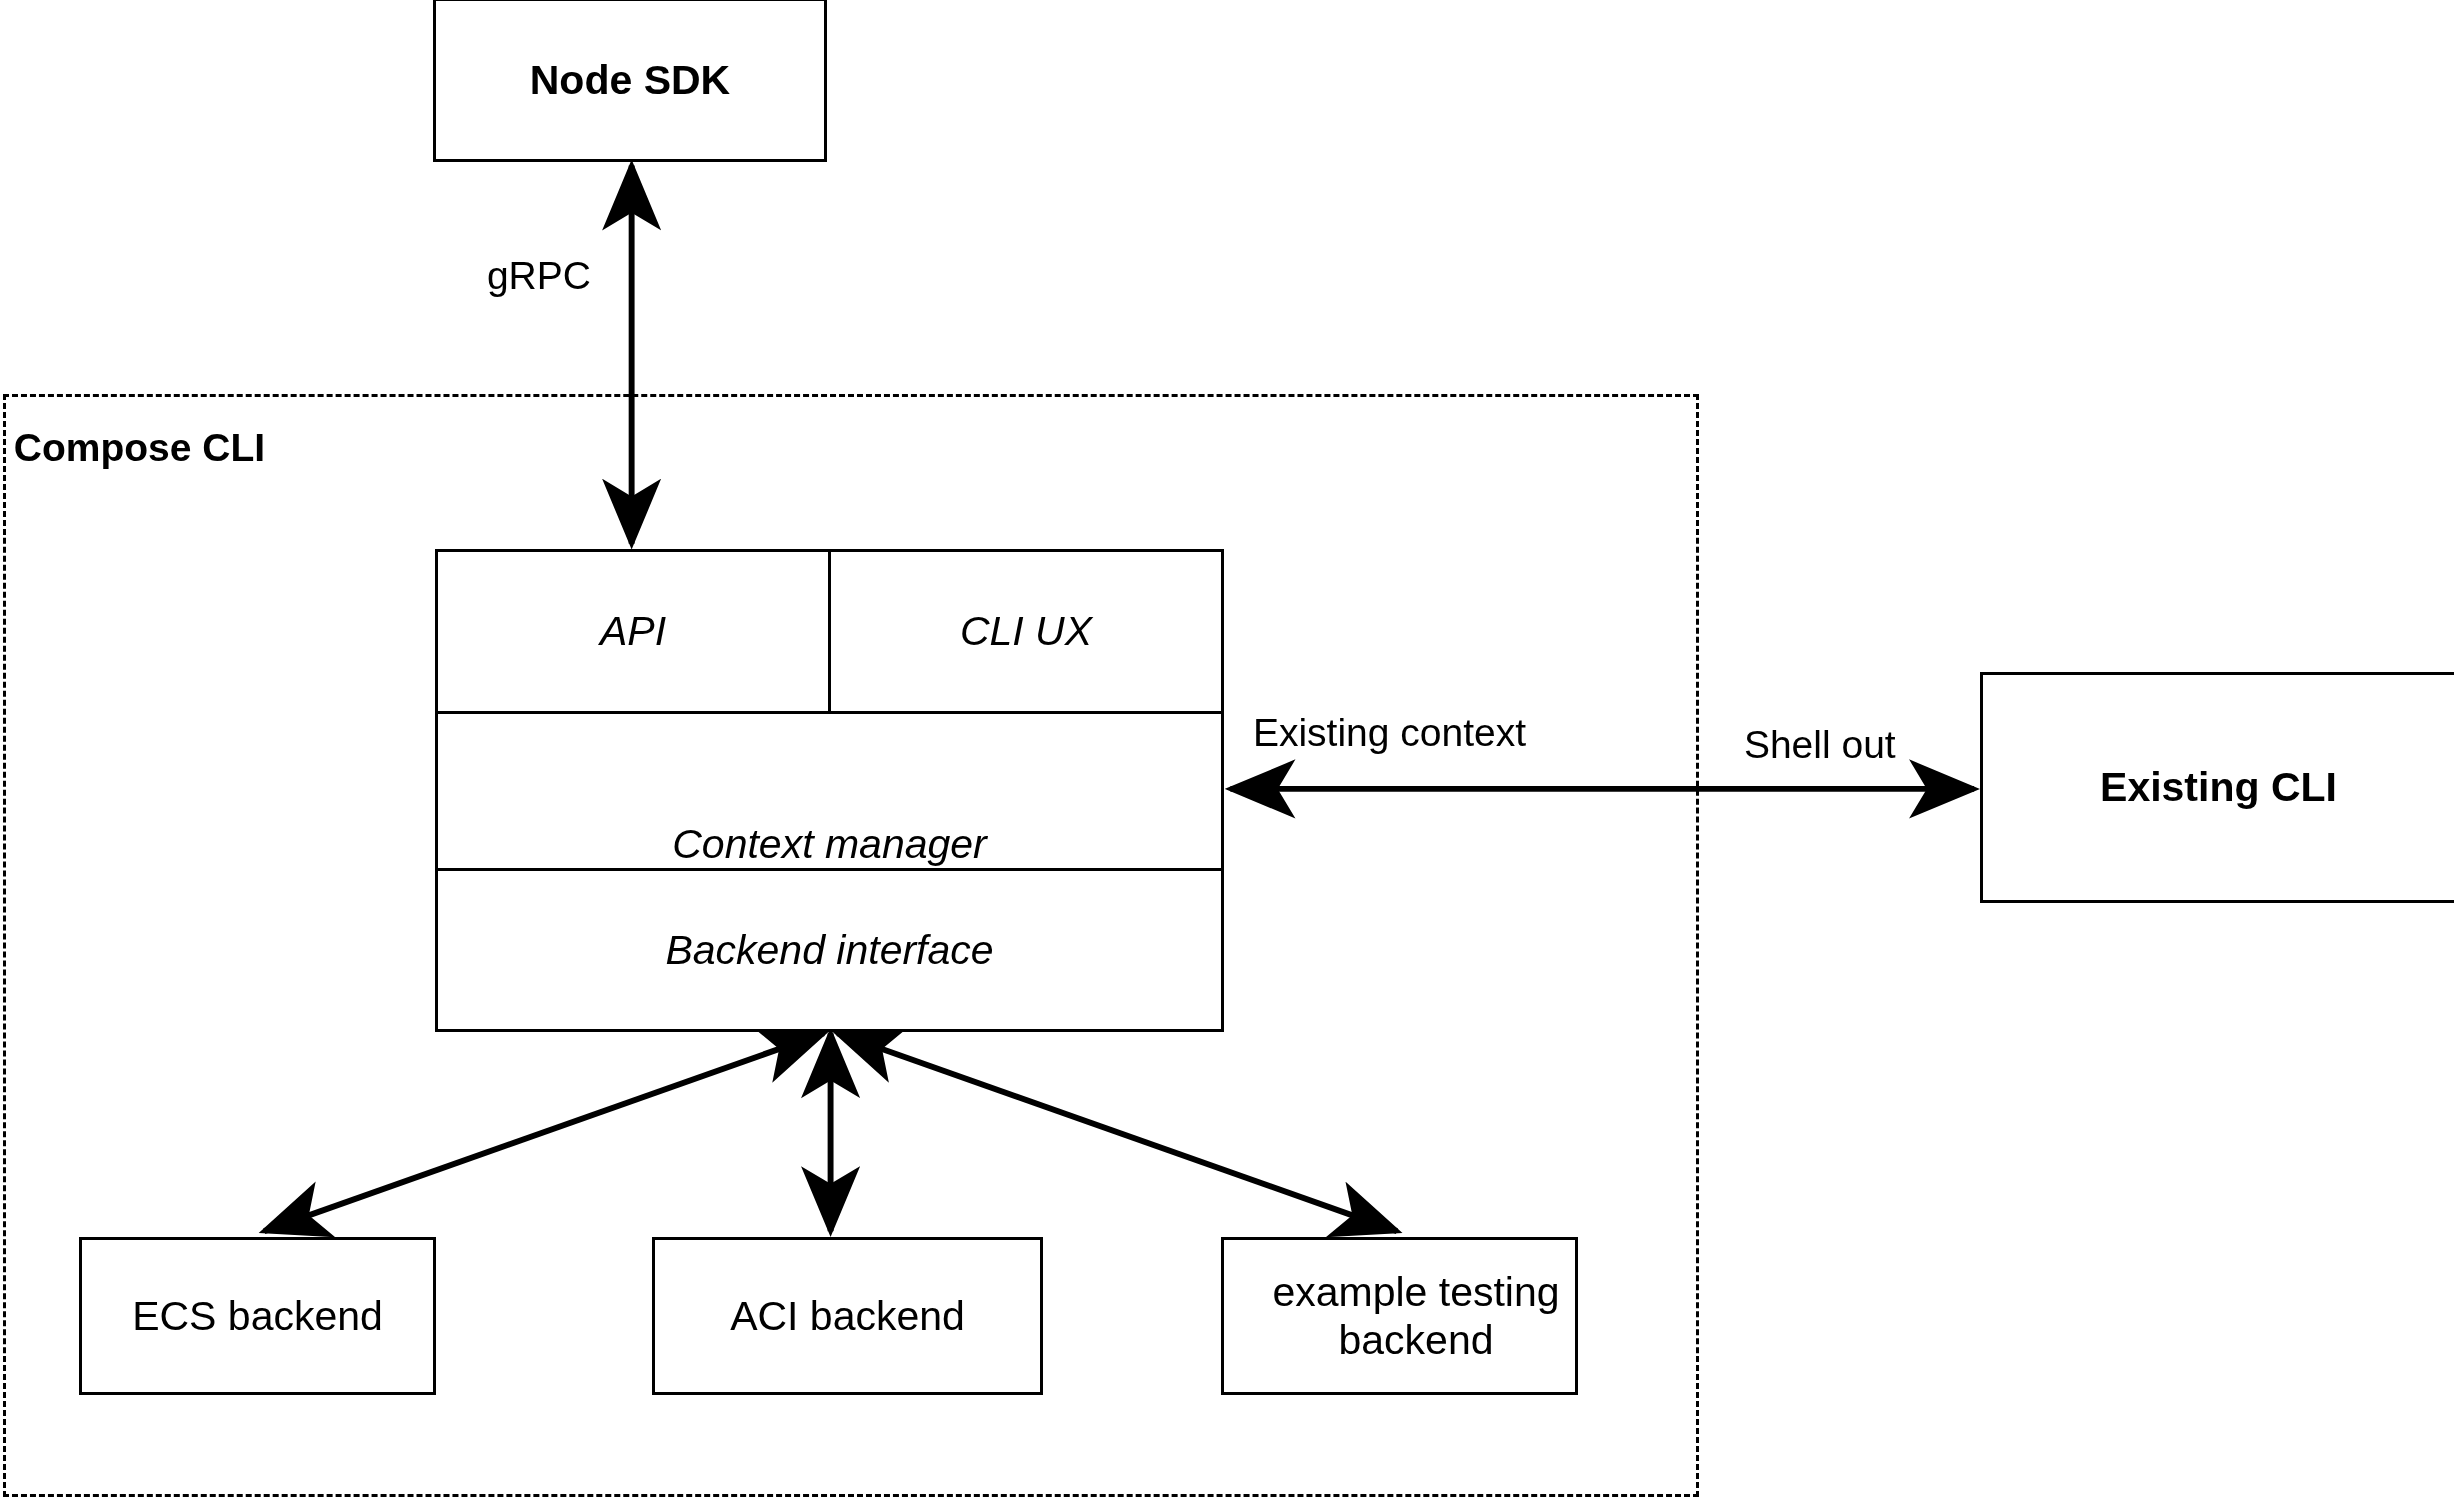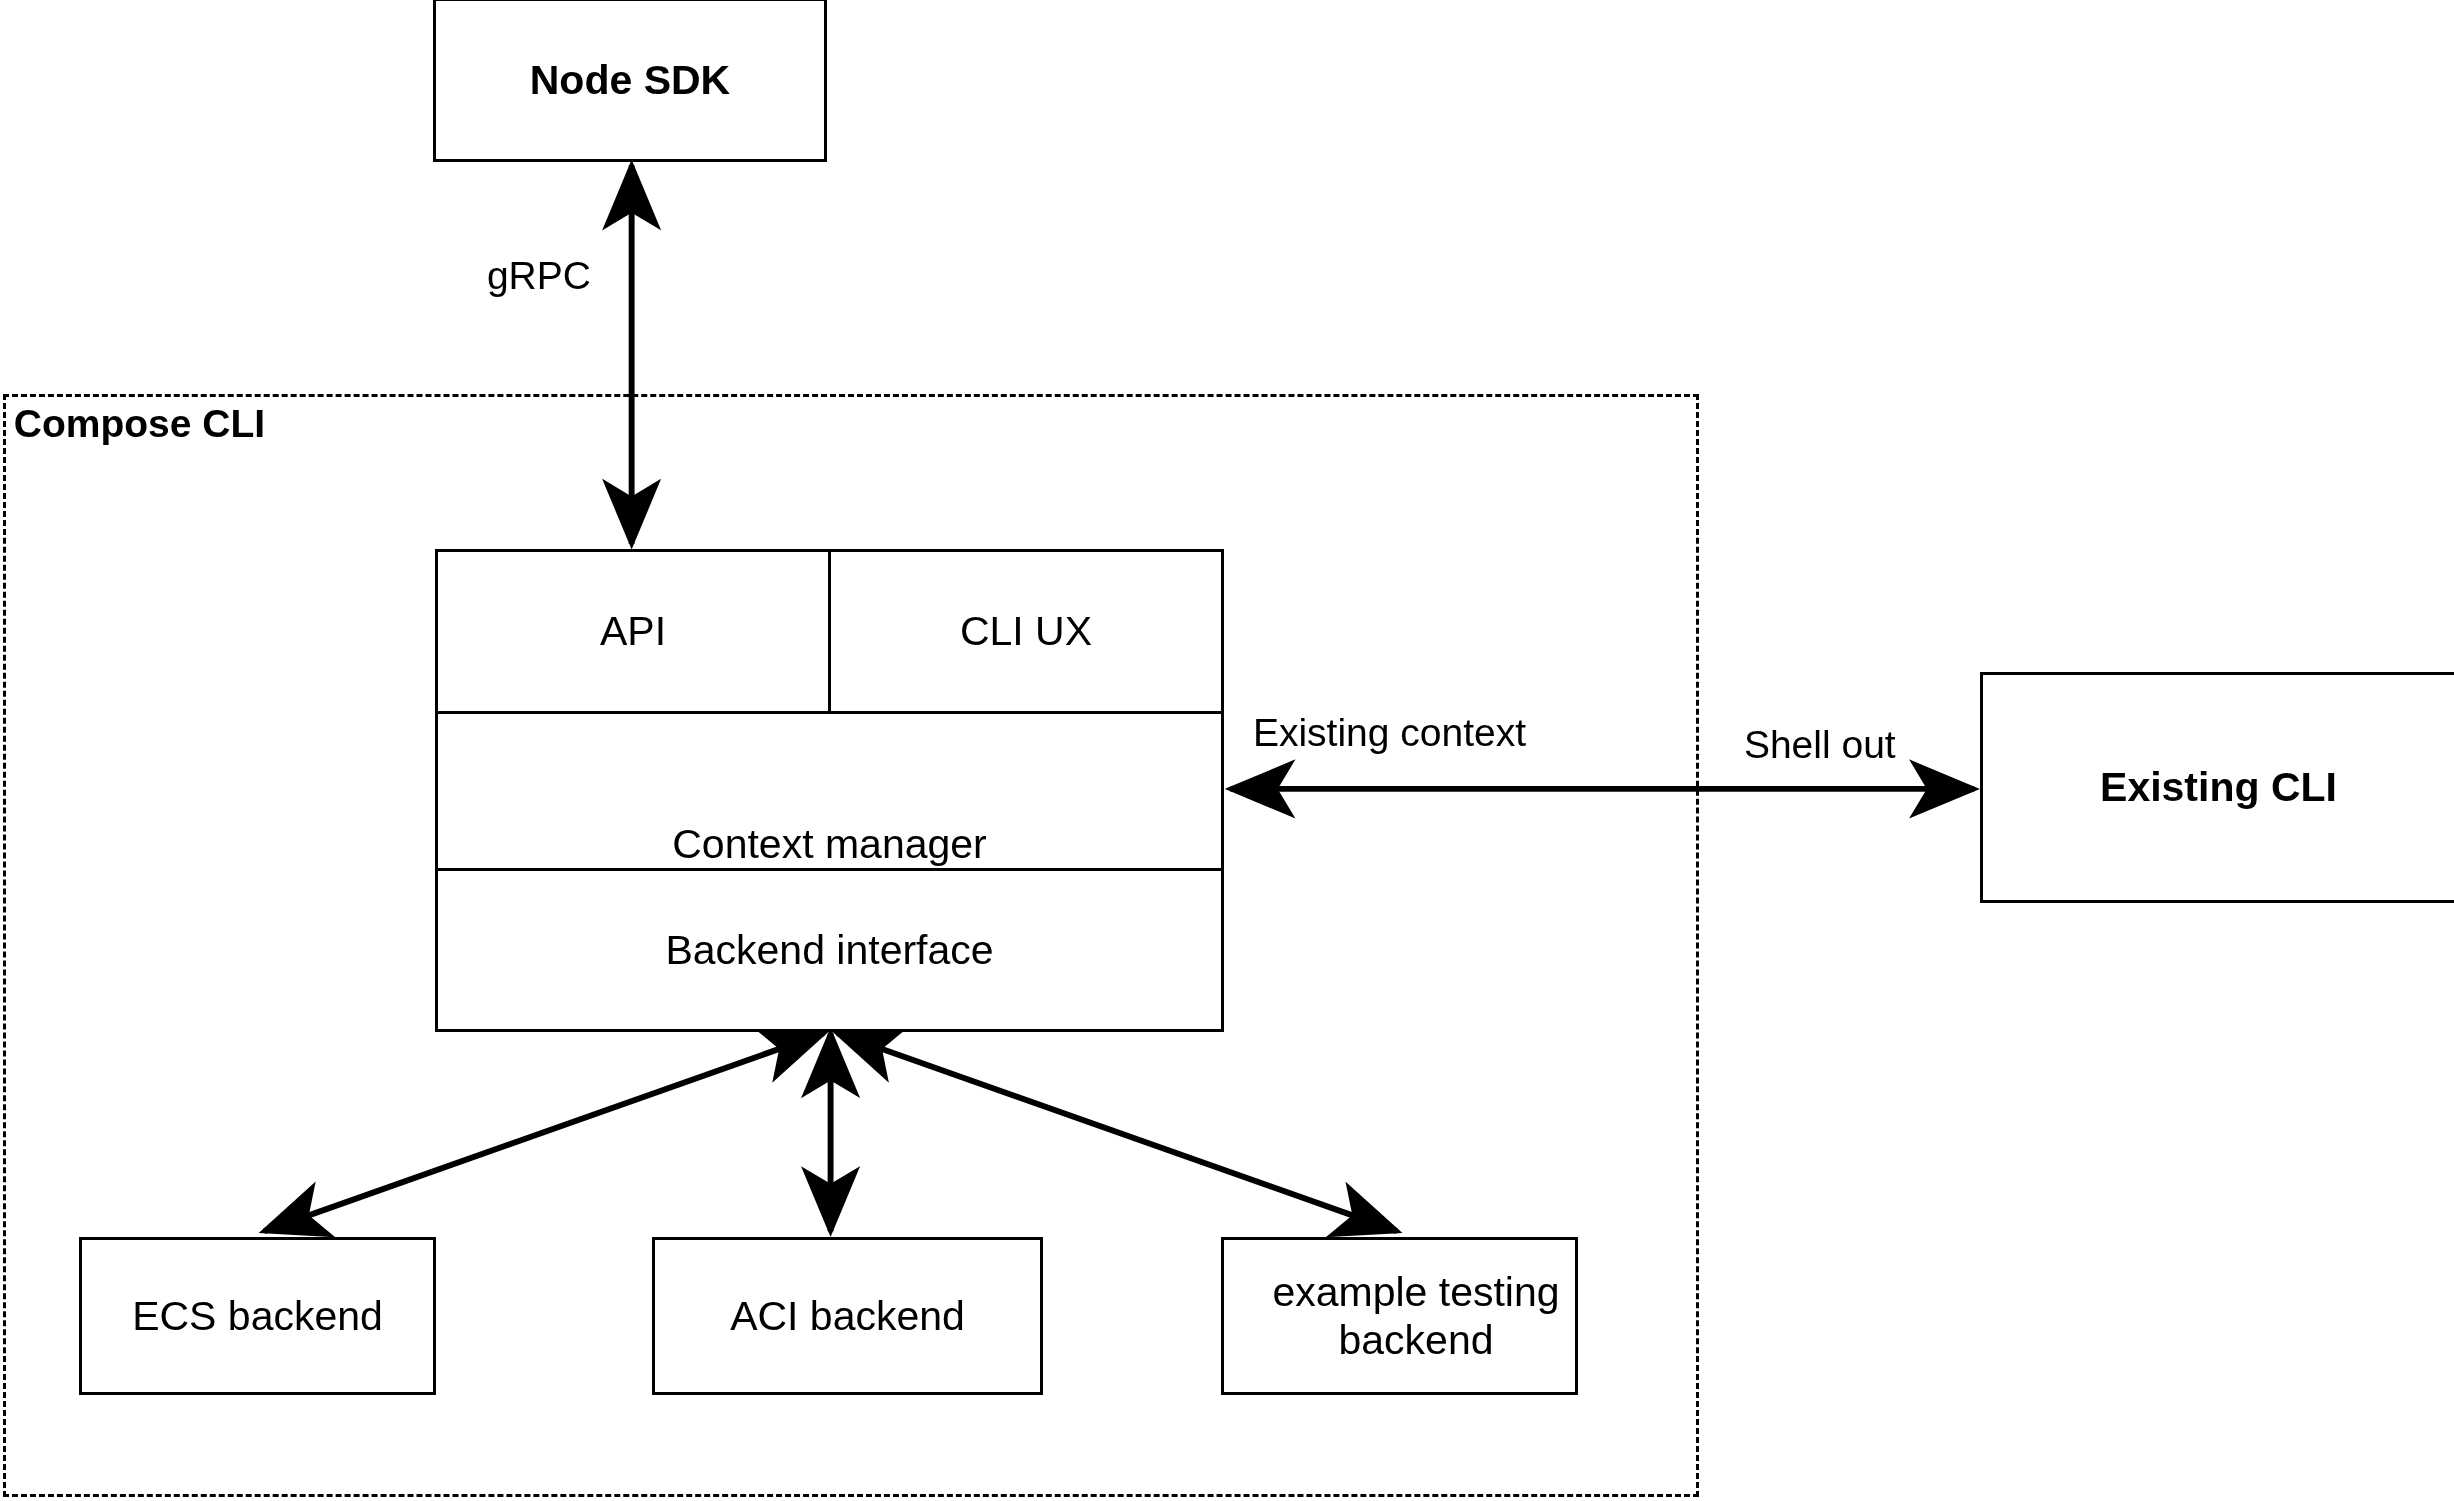"Compose CLI" div.group-title { top: 402px -> 426px }
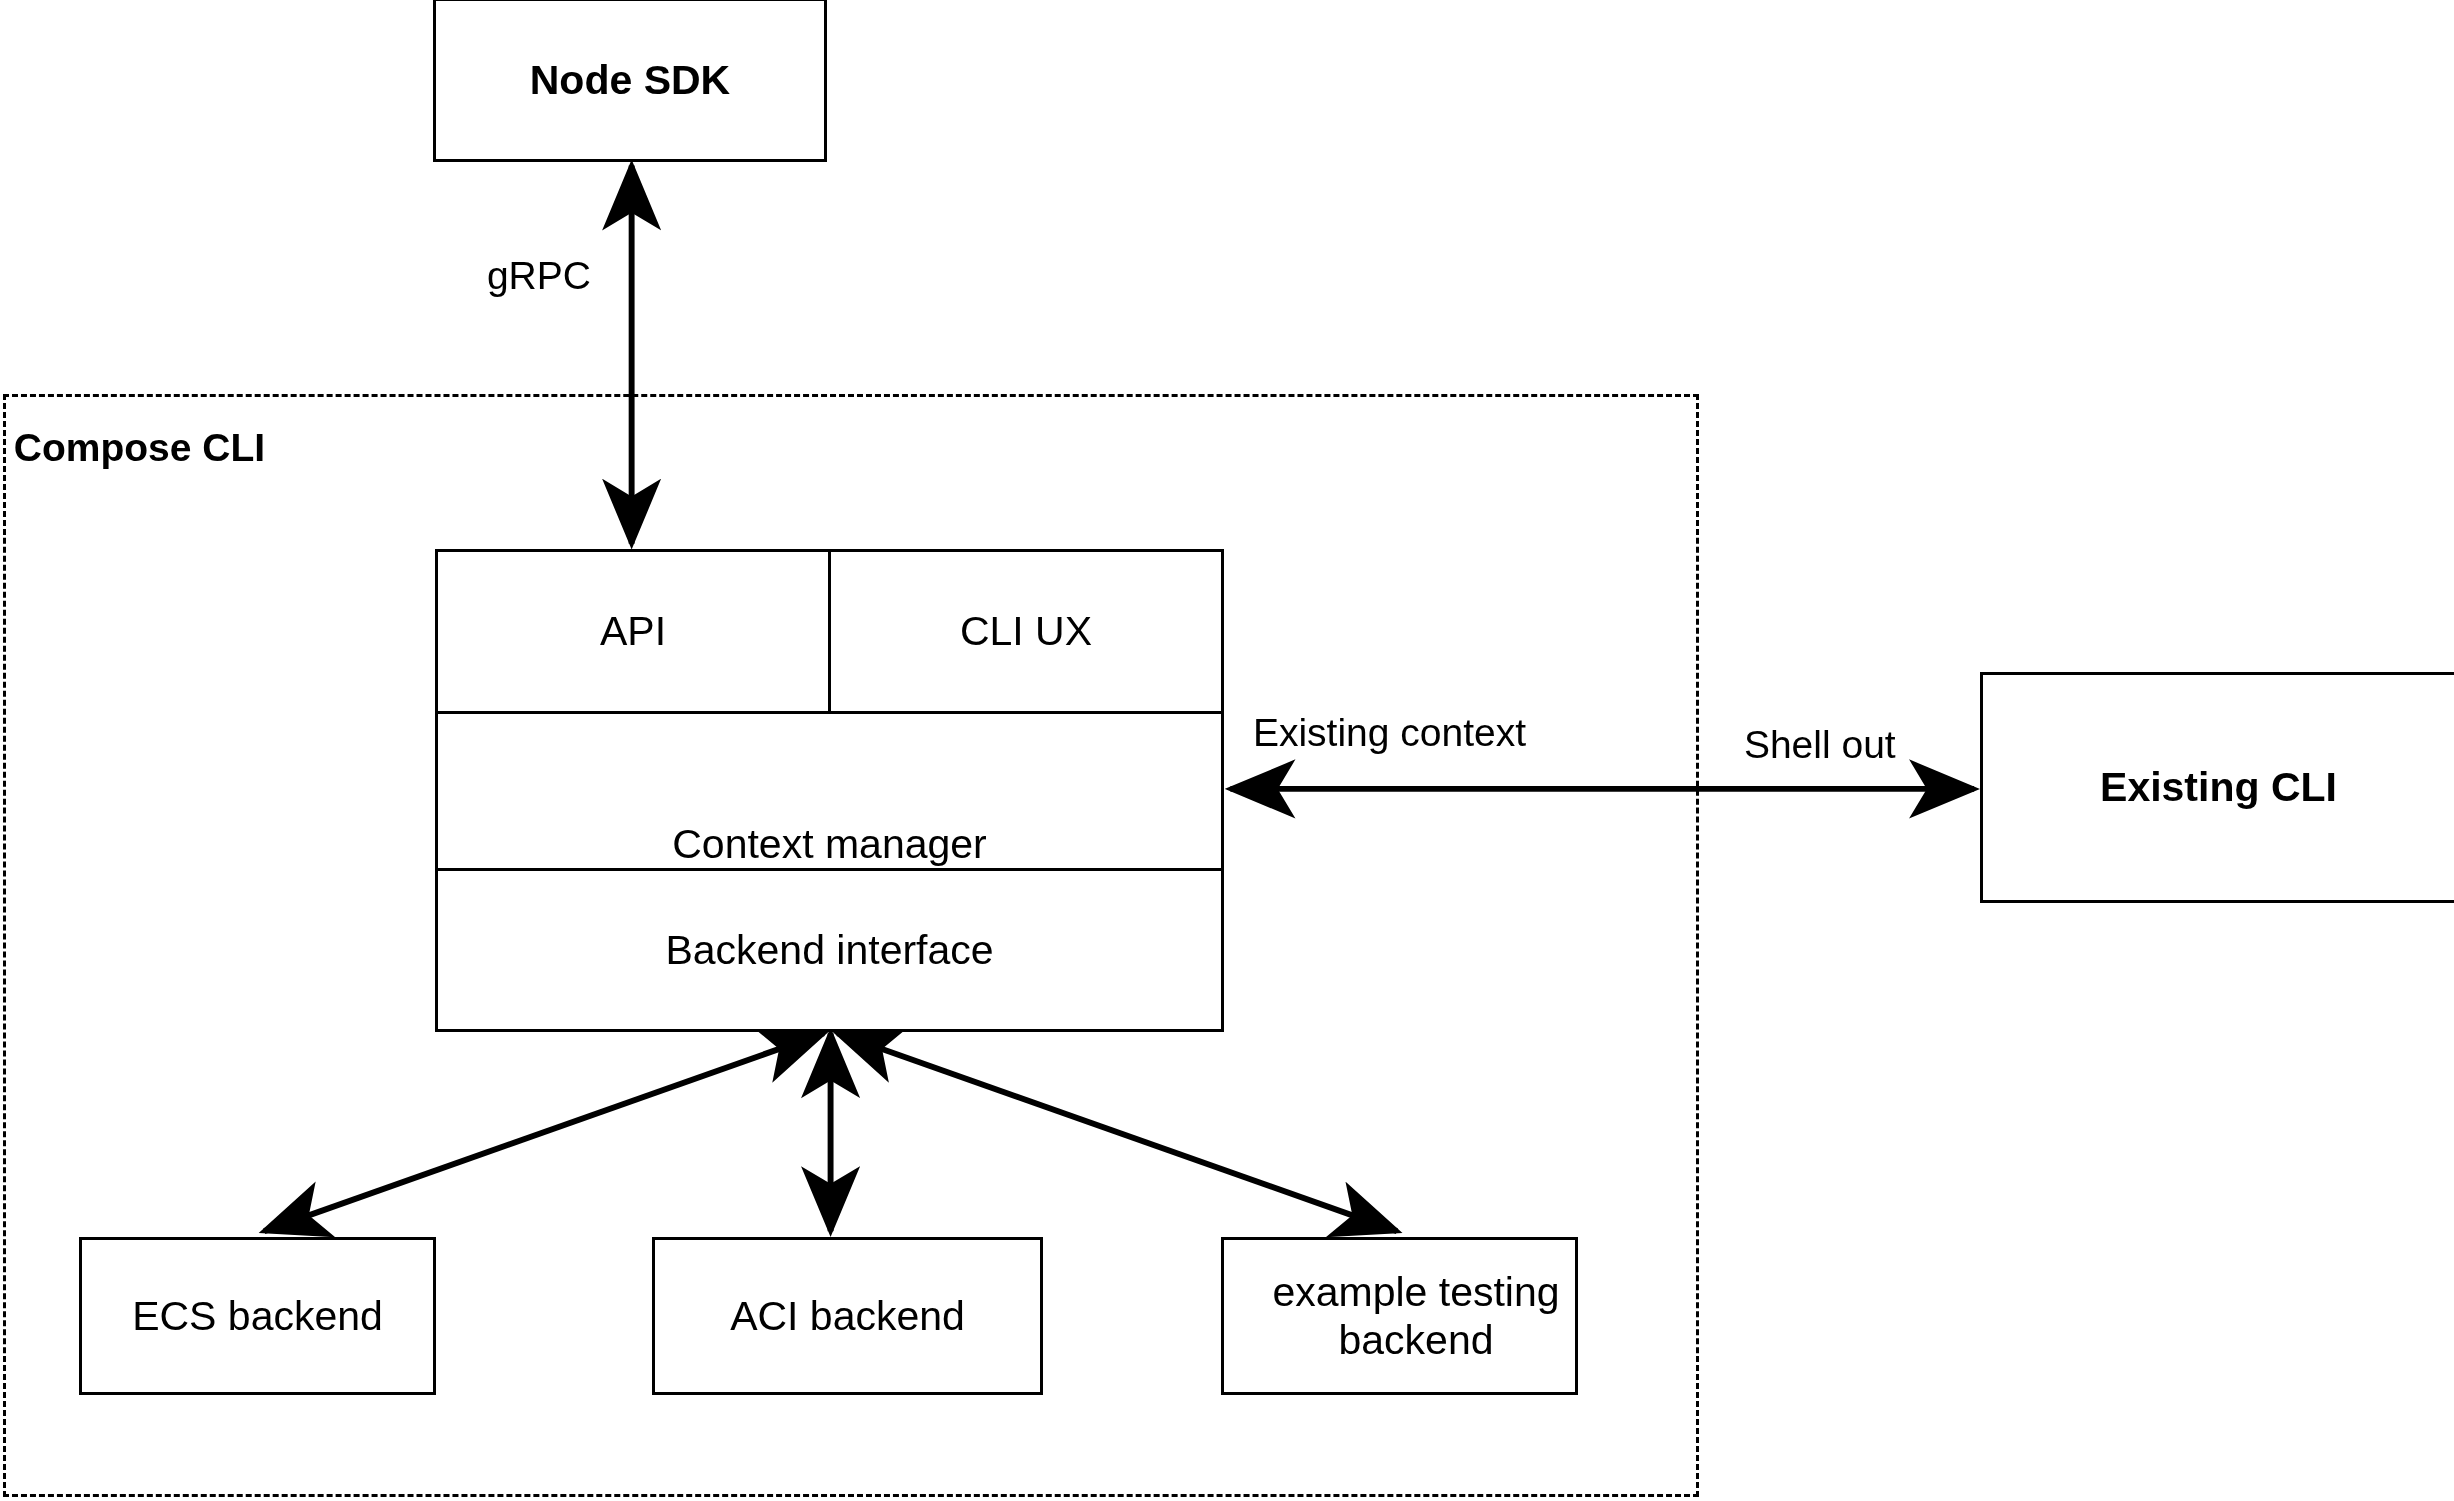"API" div.stack-box { font-style: none -> italic }
